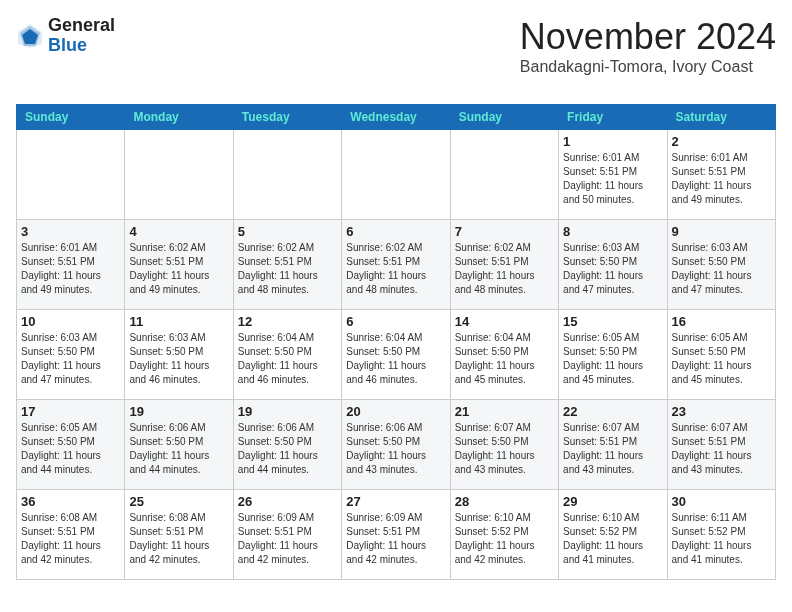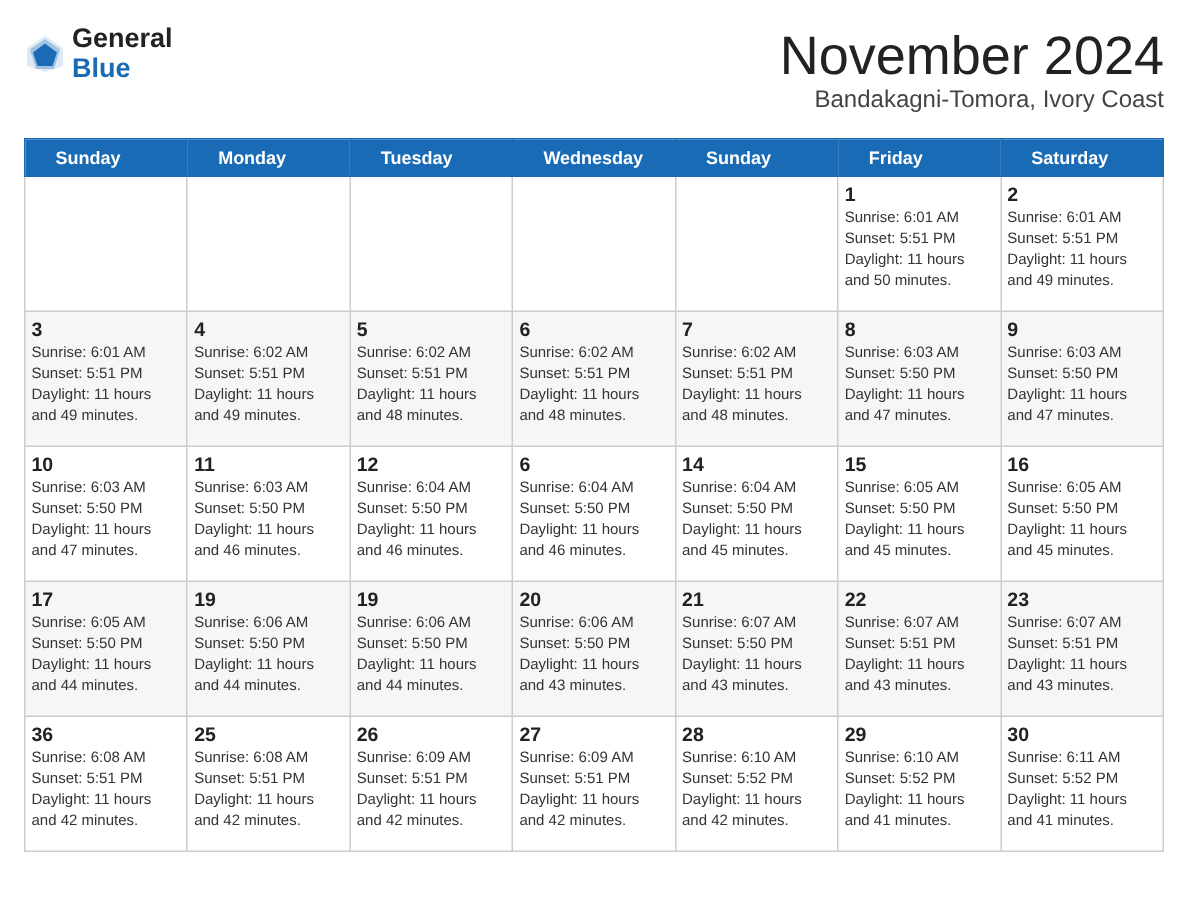"General" .header { margin-bottom: 16px -> 28px }
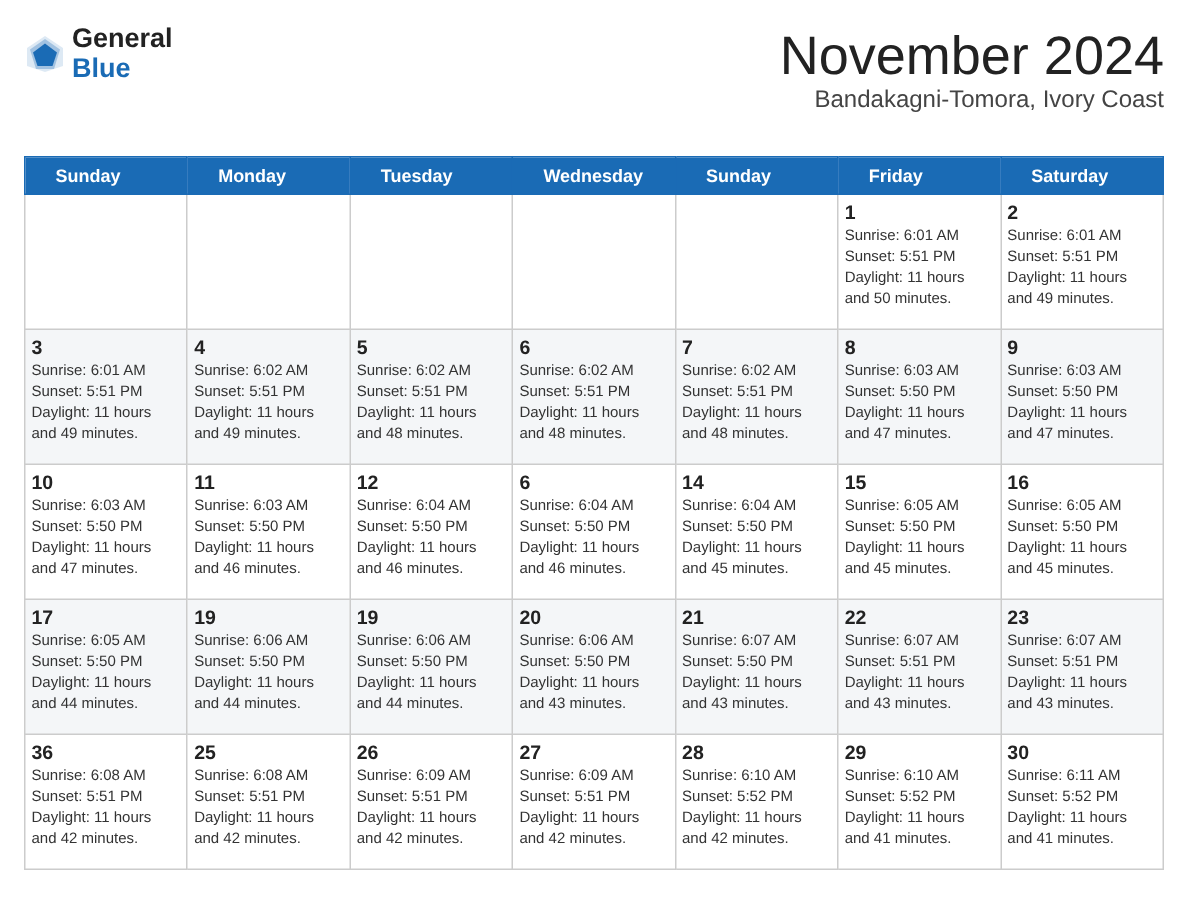"November 2024" .title-block { text-align: right -> none }
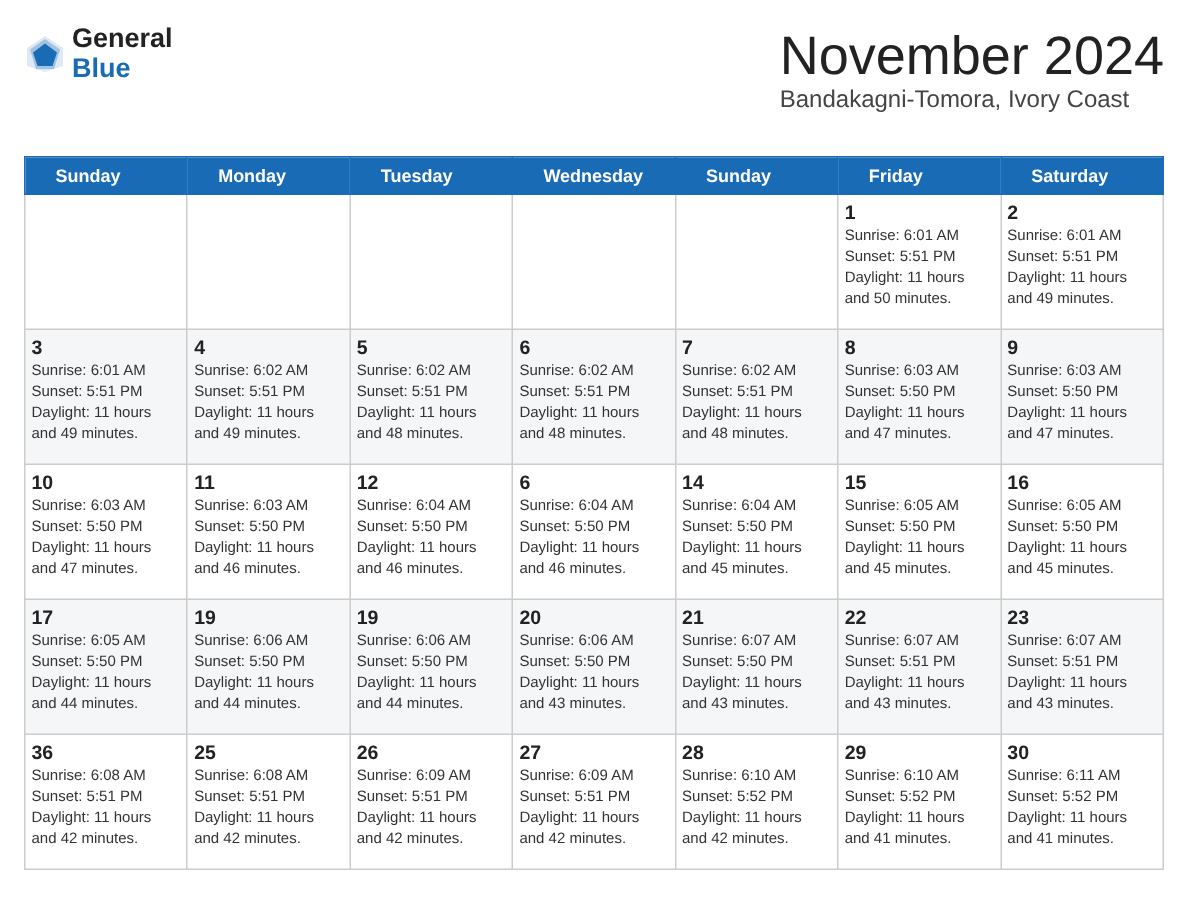"Sunday" thead tr th { color: #ffffff -> #5eead4; padding: 5px 20px -> 5px 8px }
